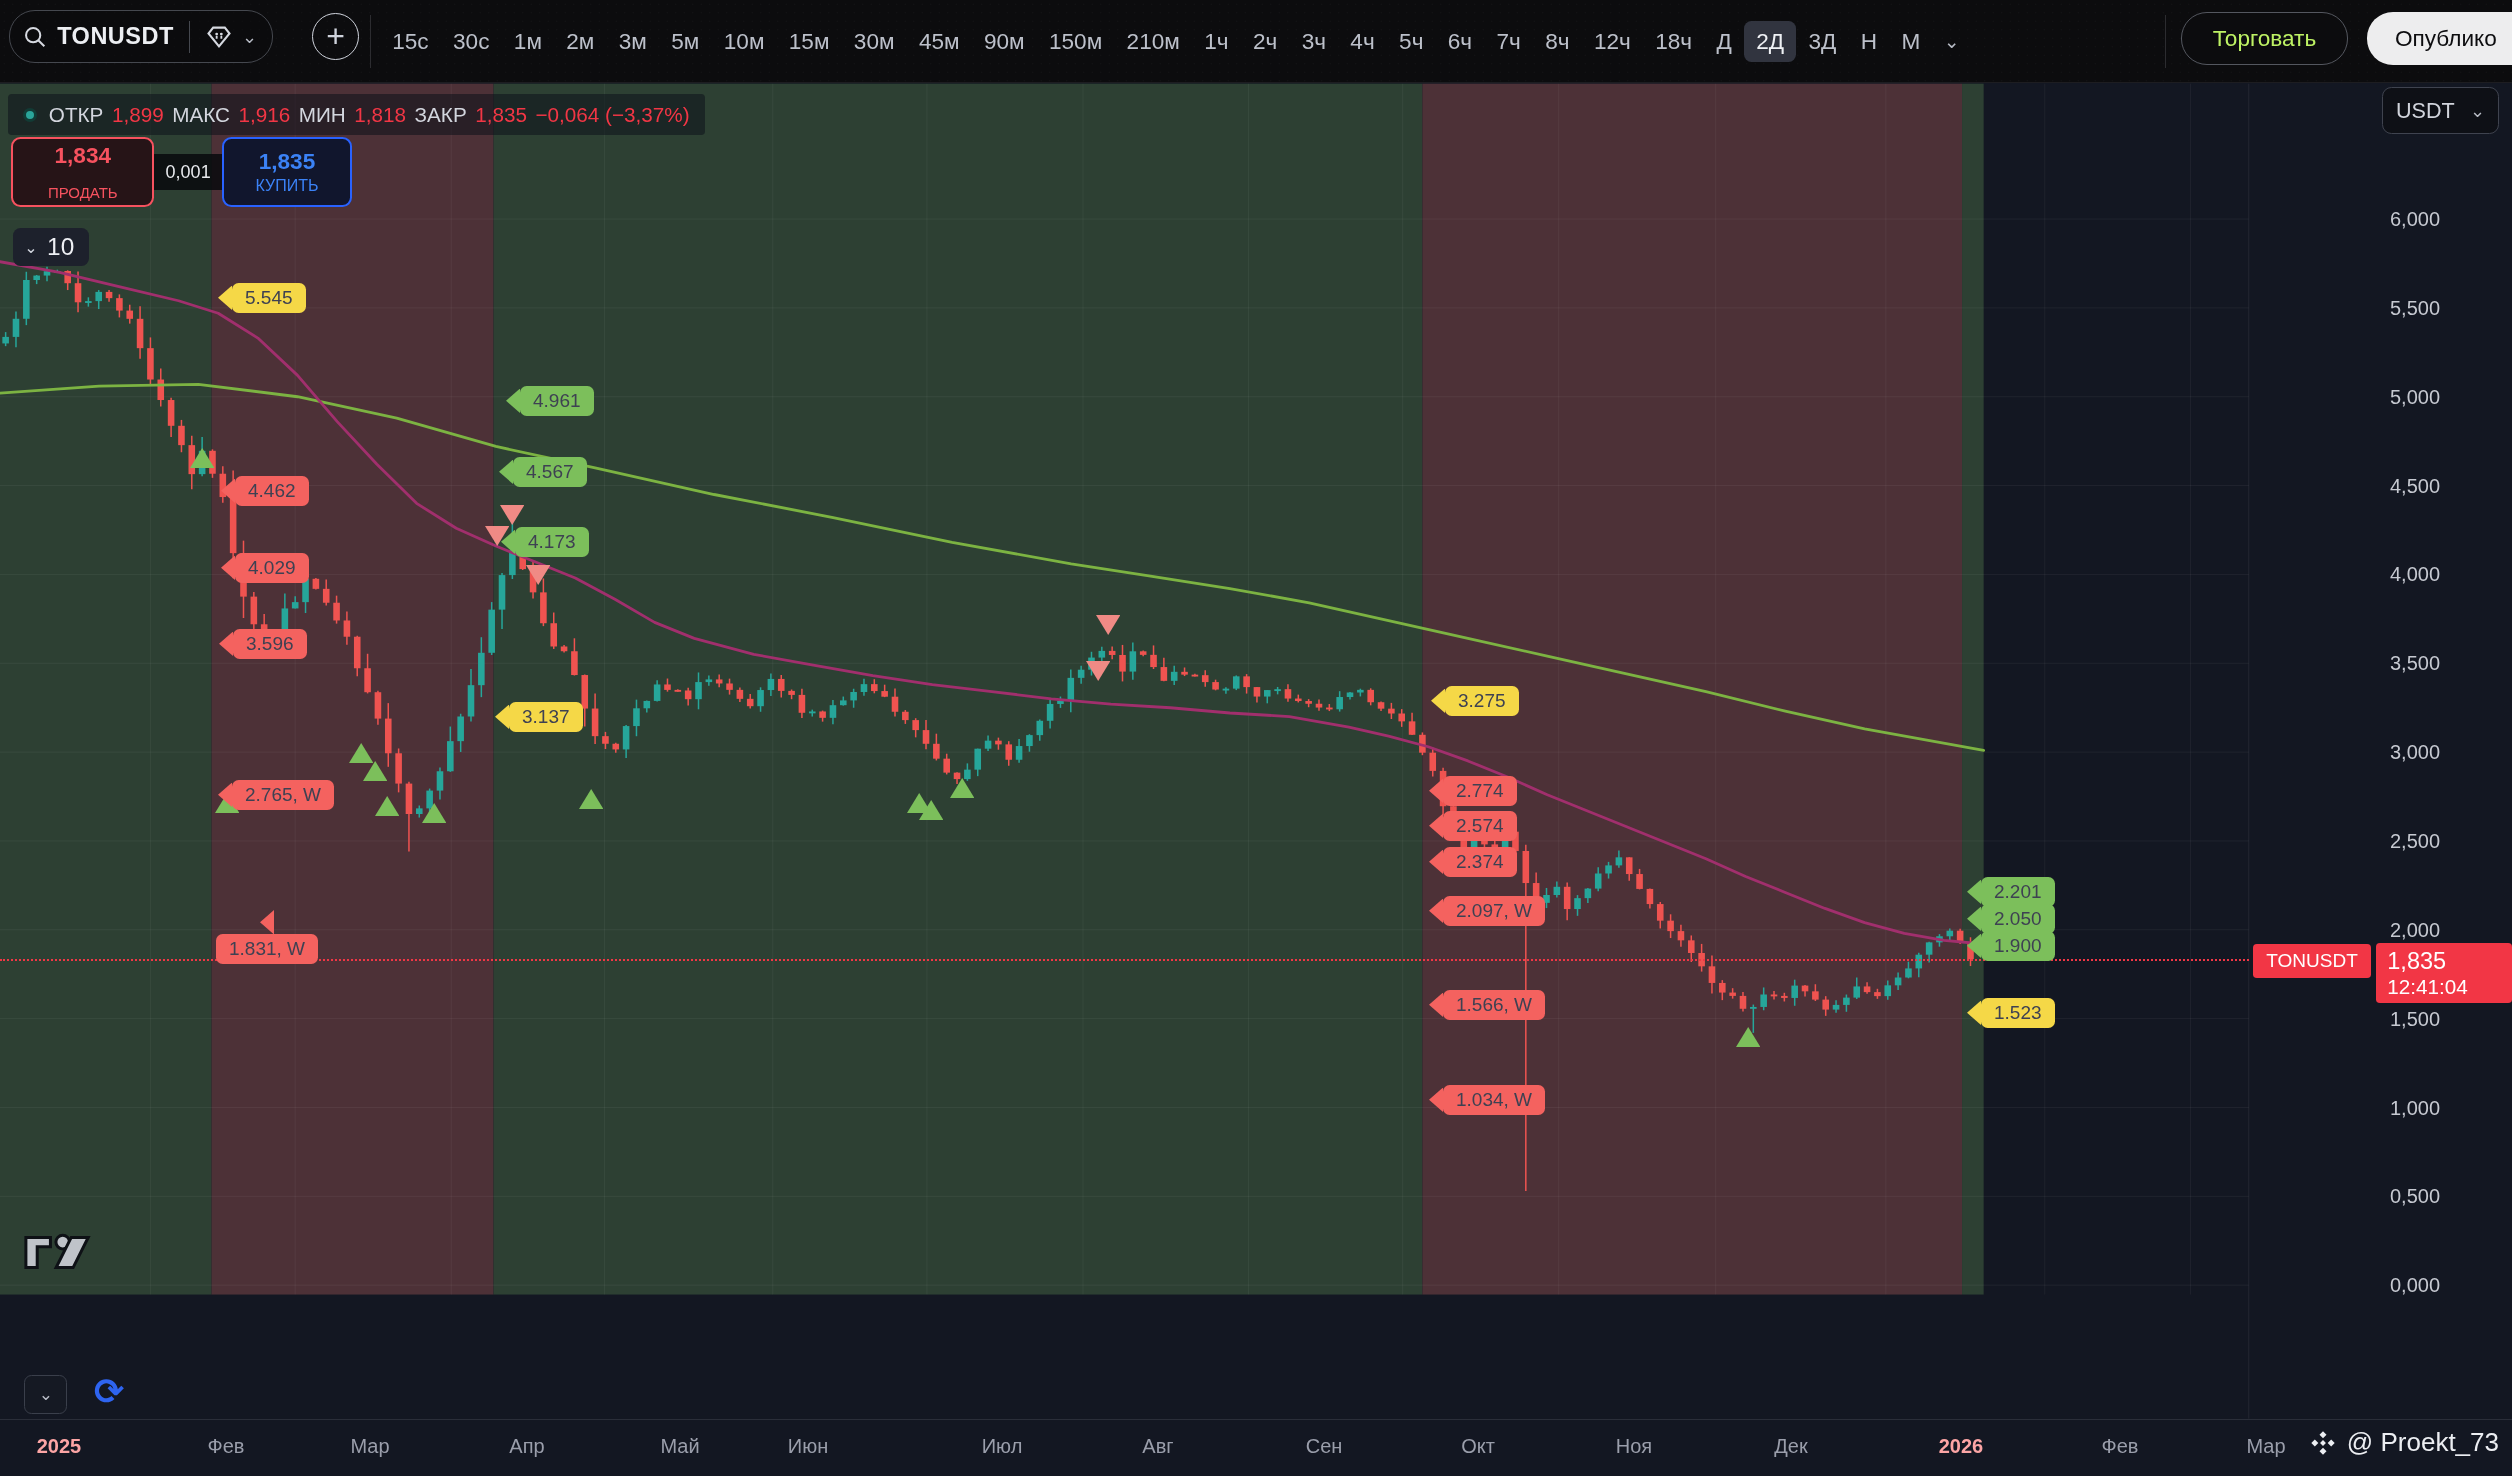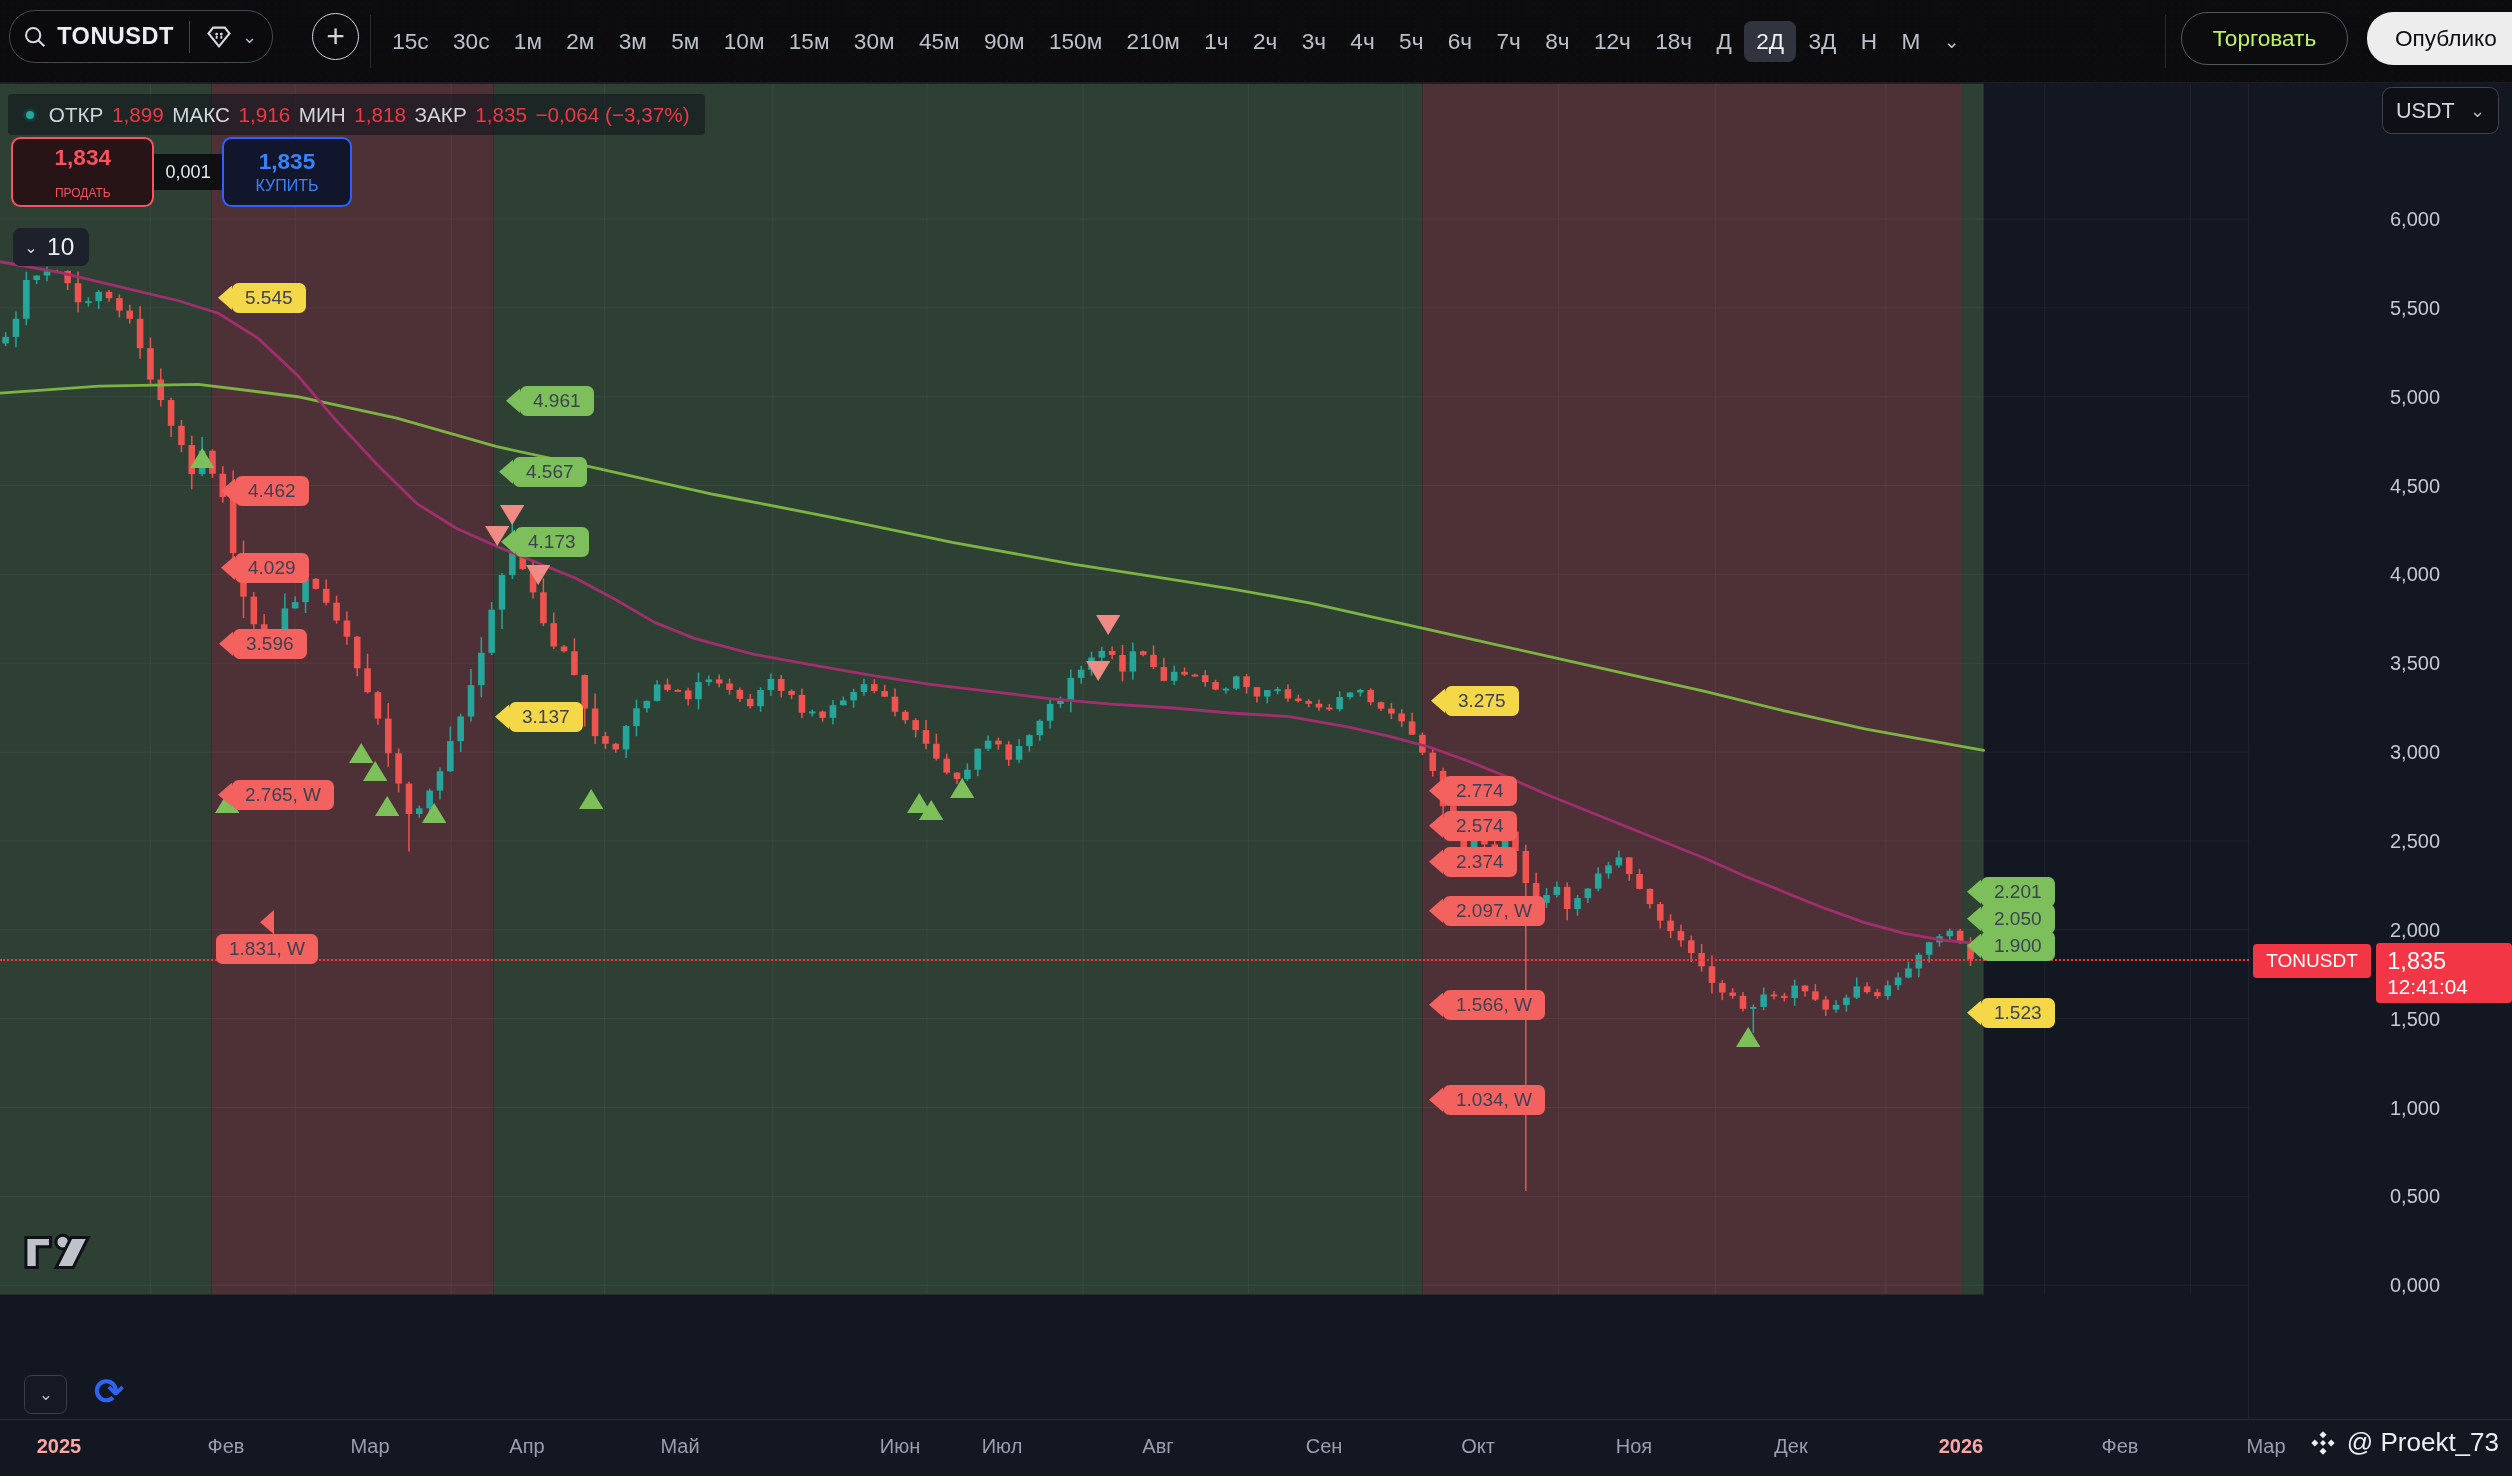"ПРОДАТЬ" #sellbtn .t { font-size: 12px -> 15px }
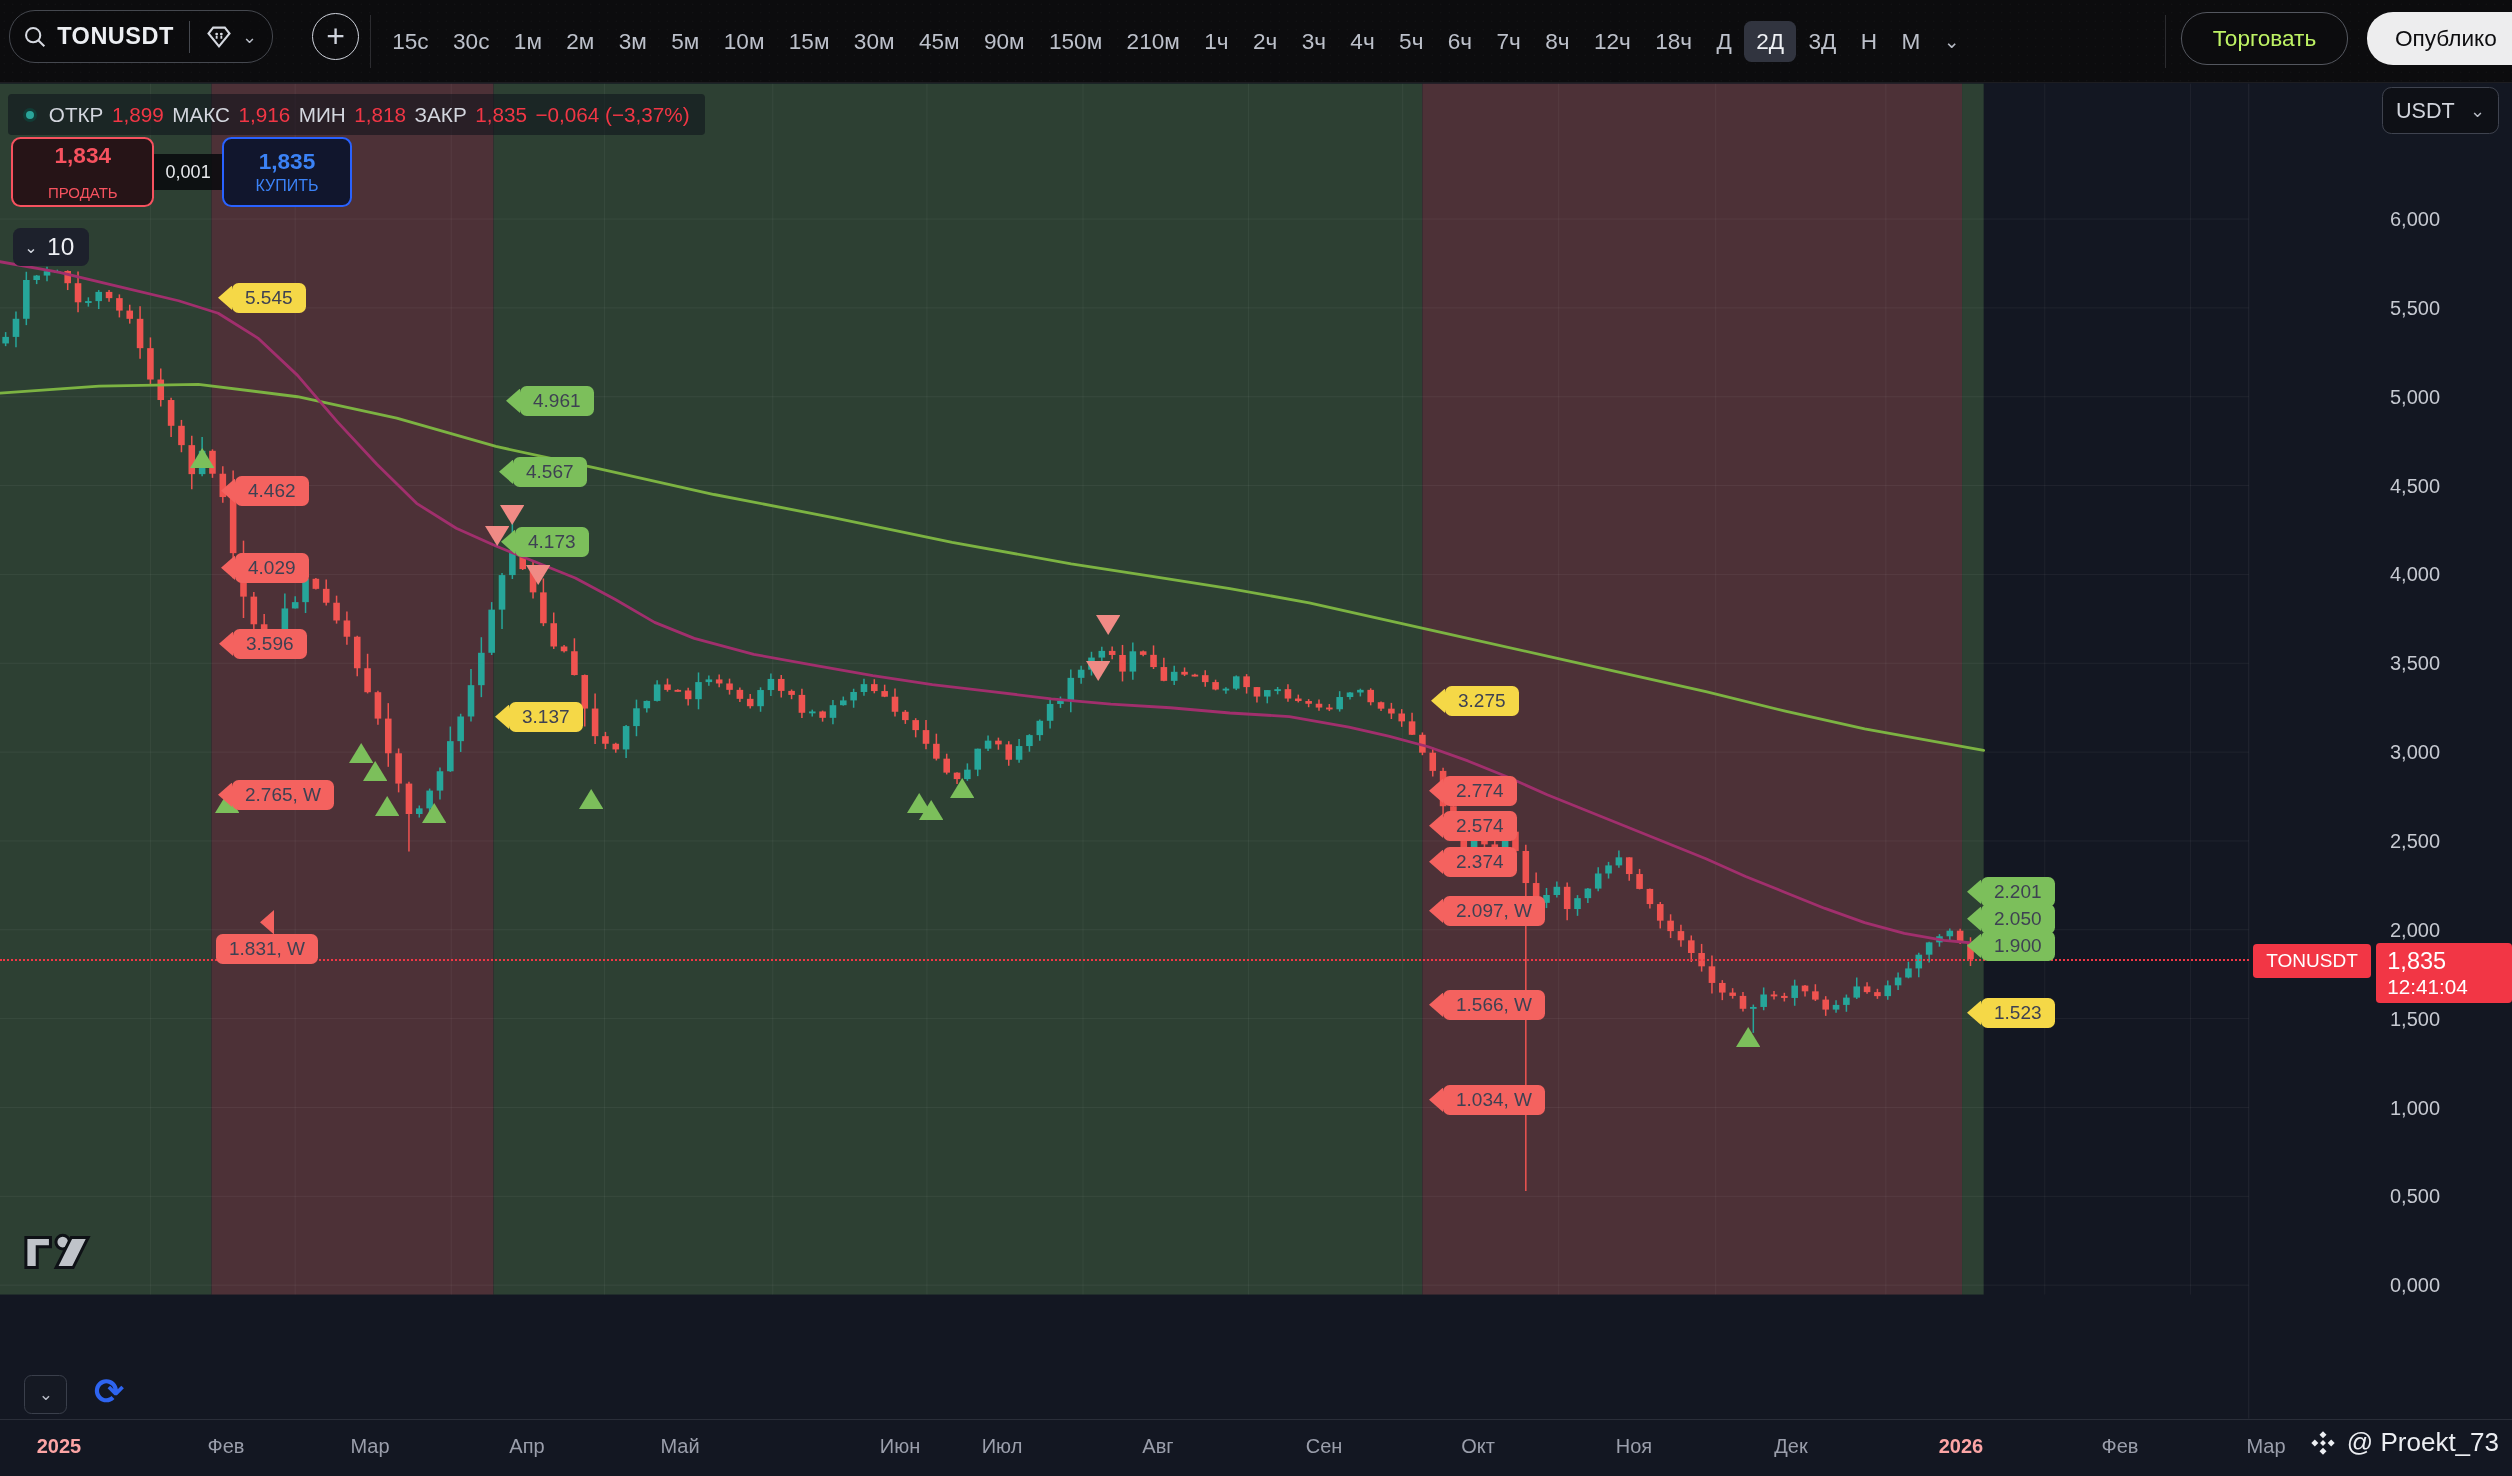"Июн" div.axis-month { left: 900px -> 808px }
